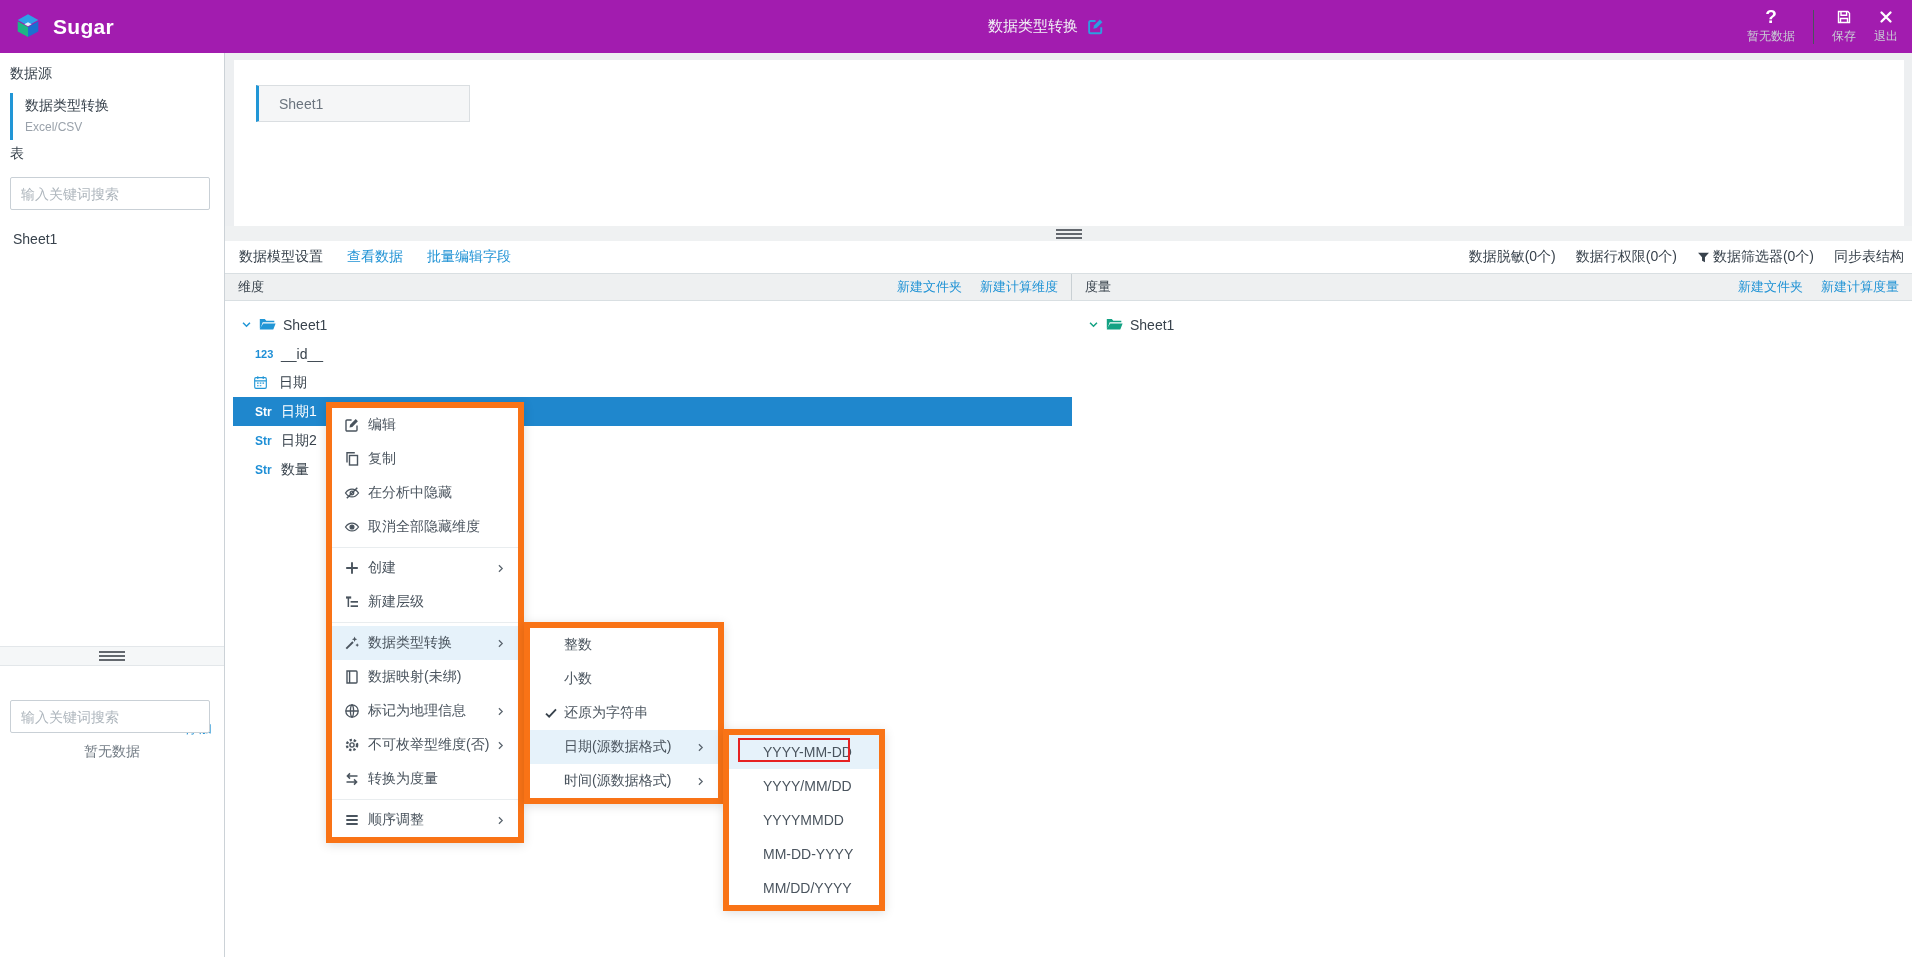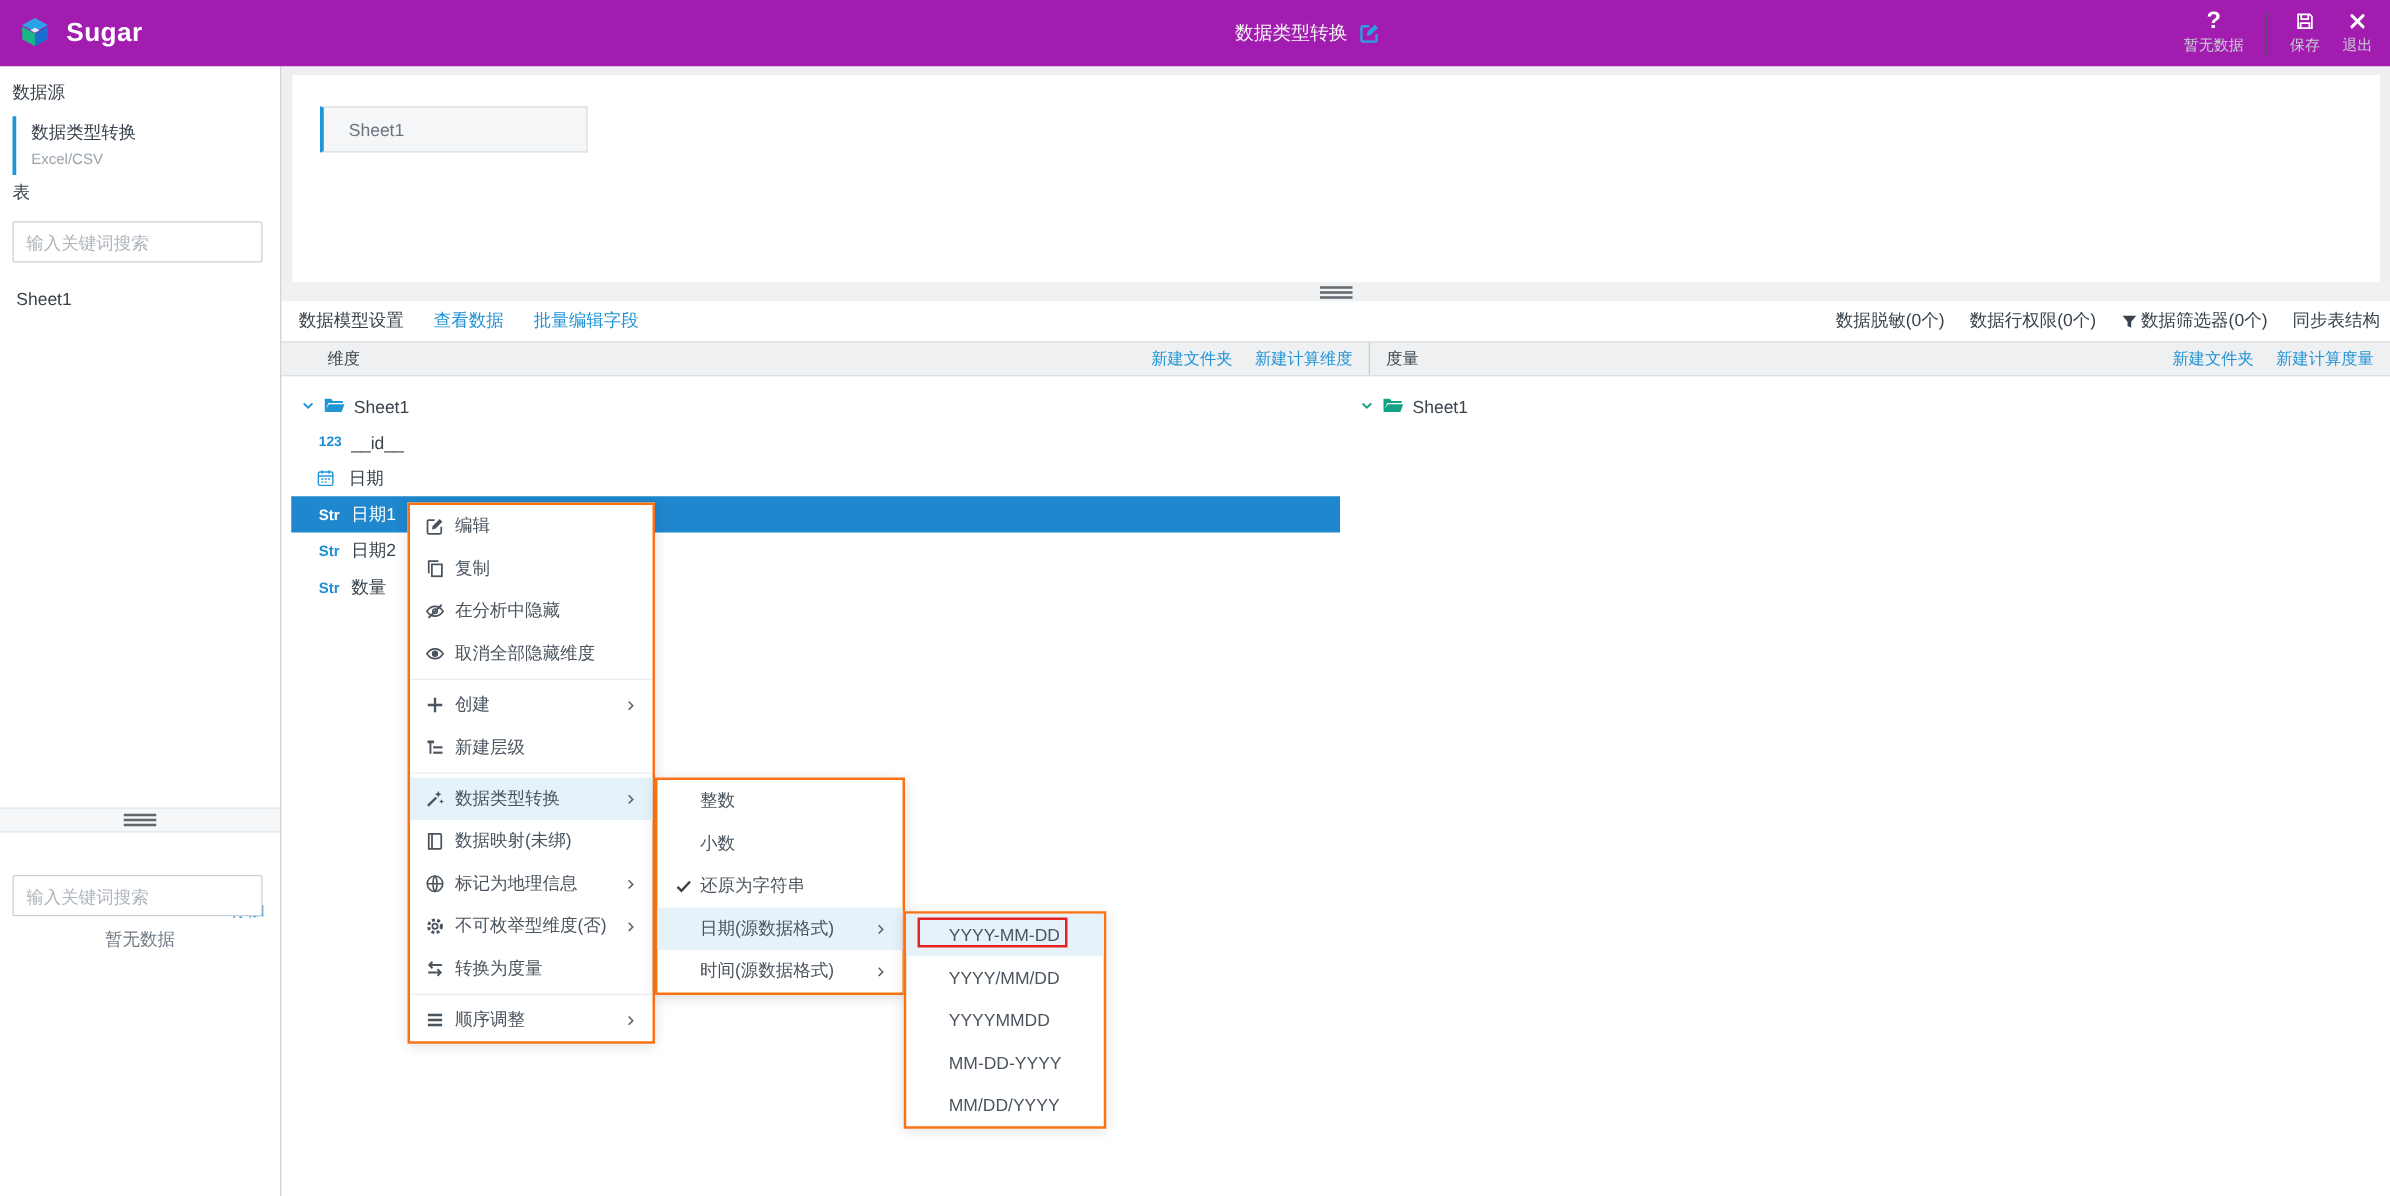"维度" .panel-headers { padding-left: 24px -> none }
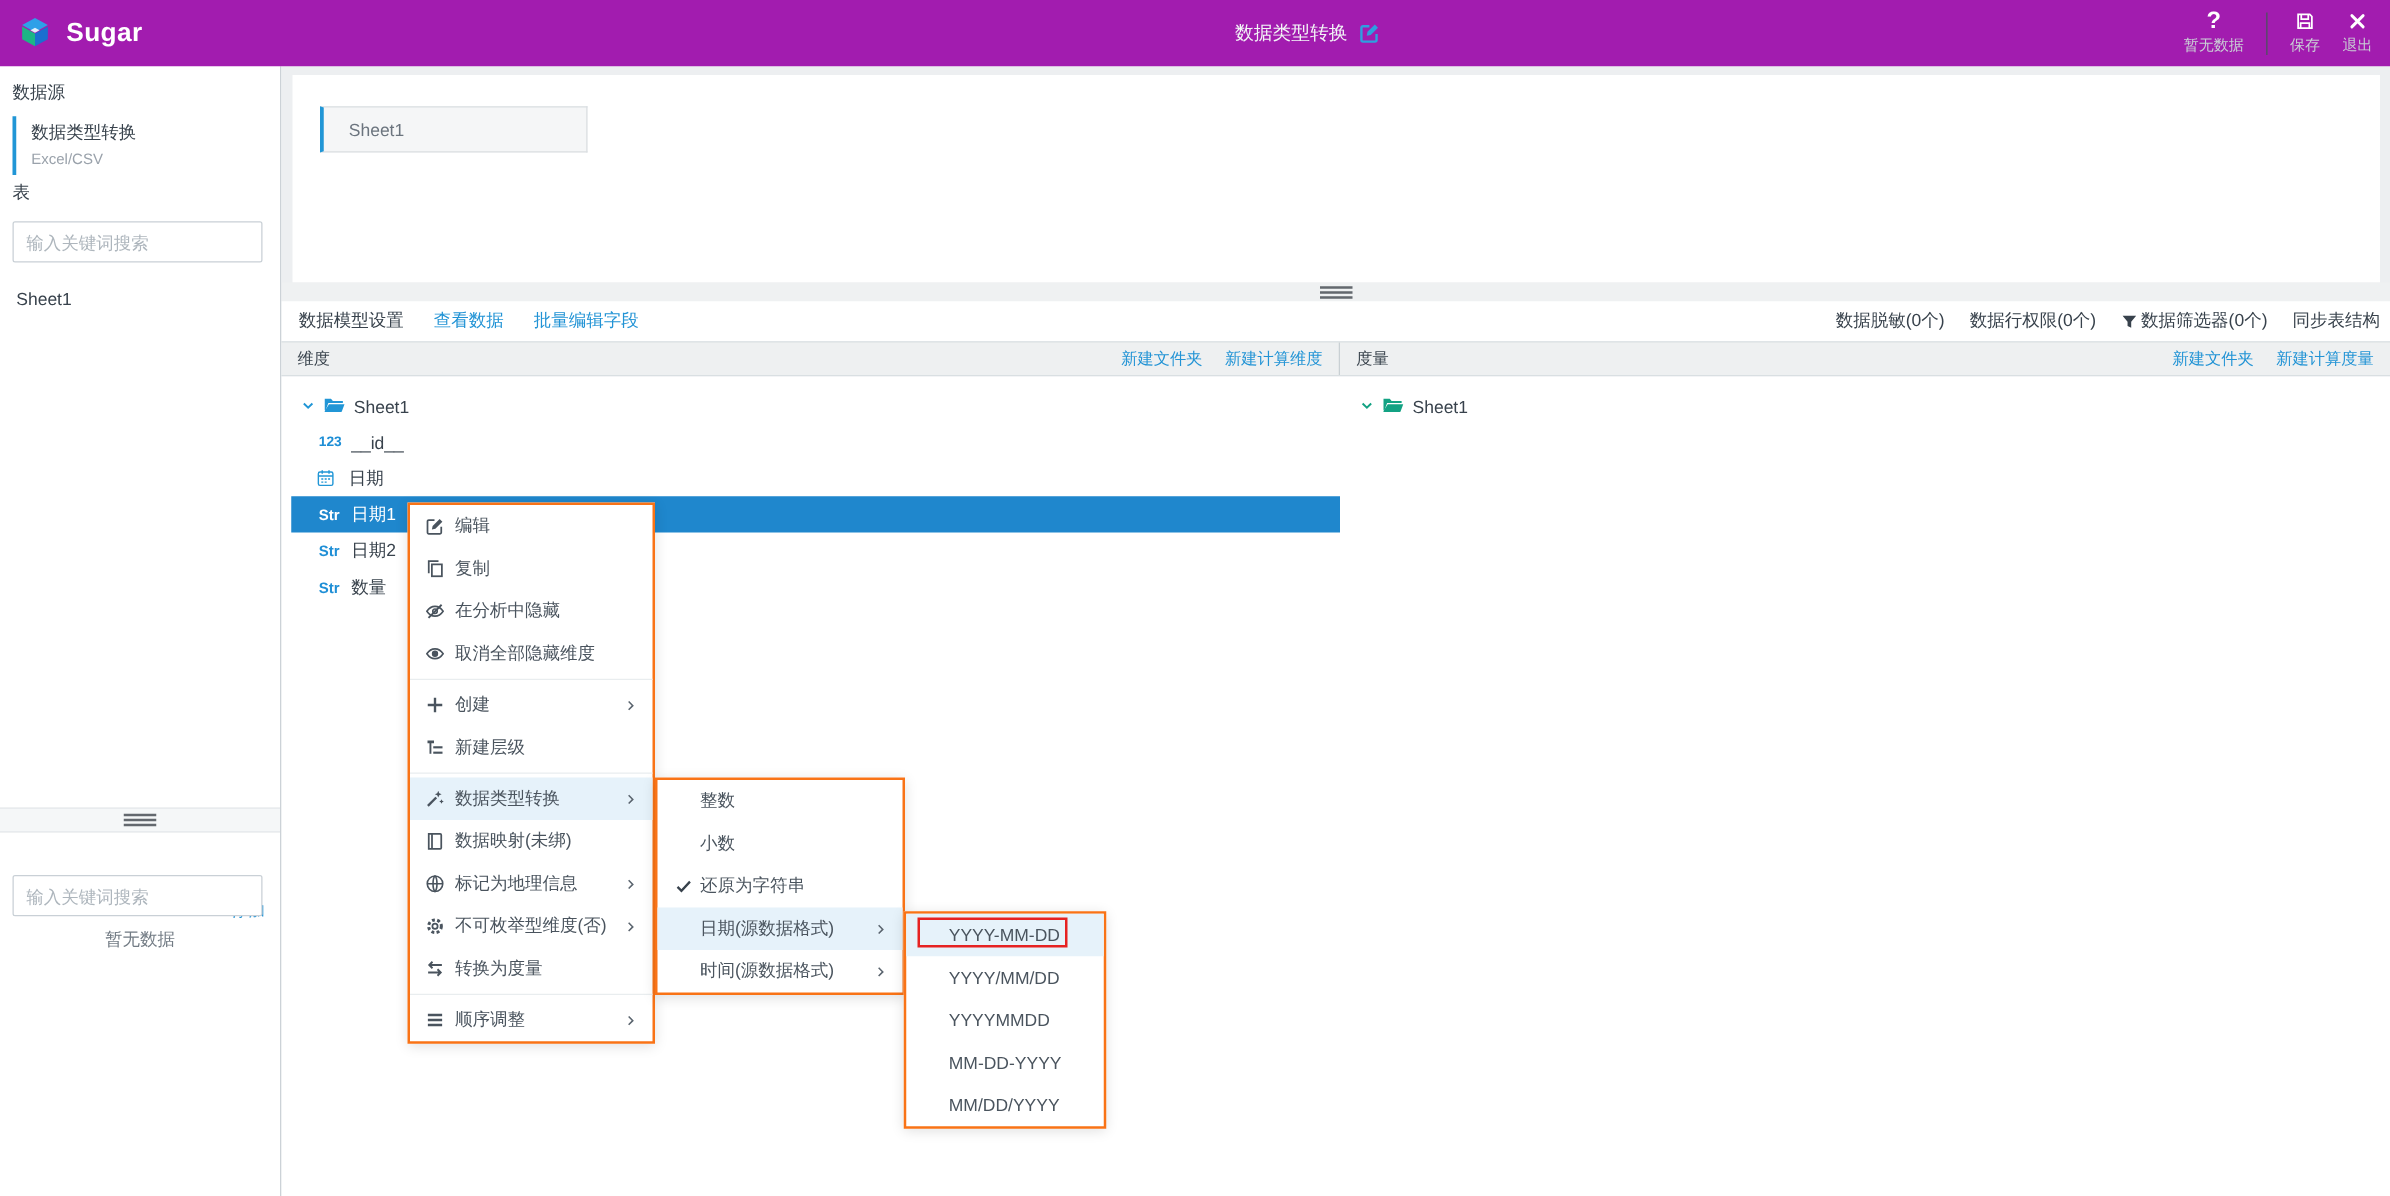"编辑" .menu { border: 2px solid #f97316 -> 6px solid #f97316 }
